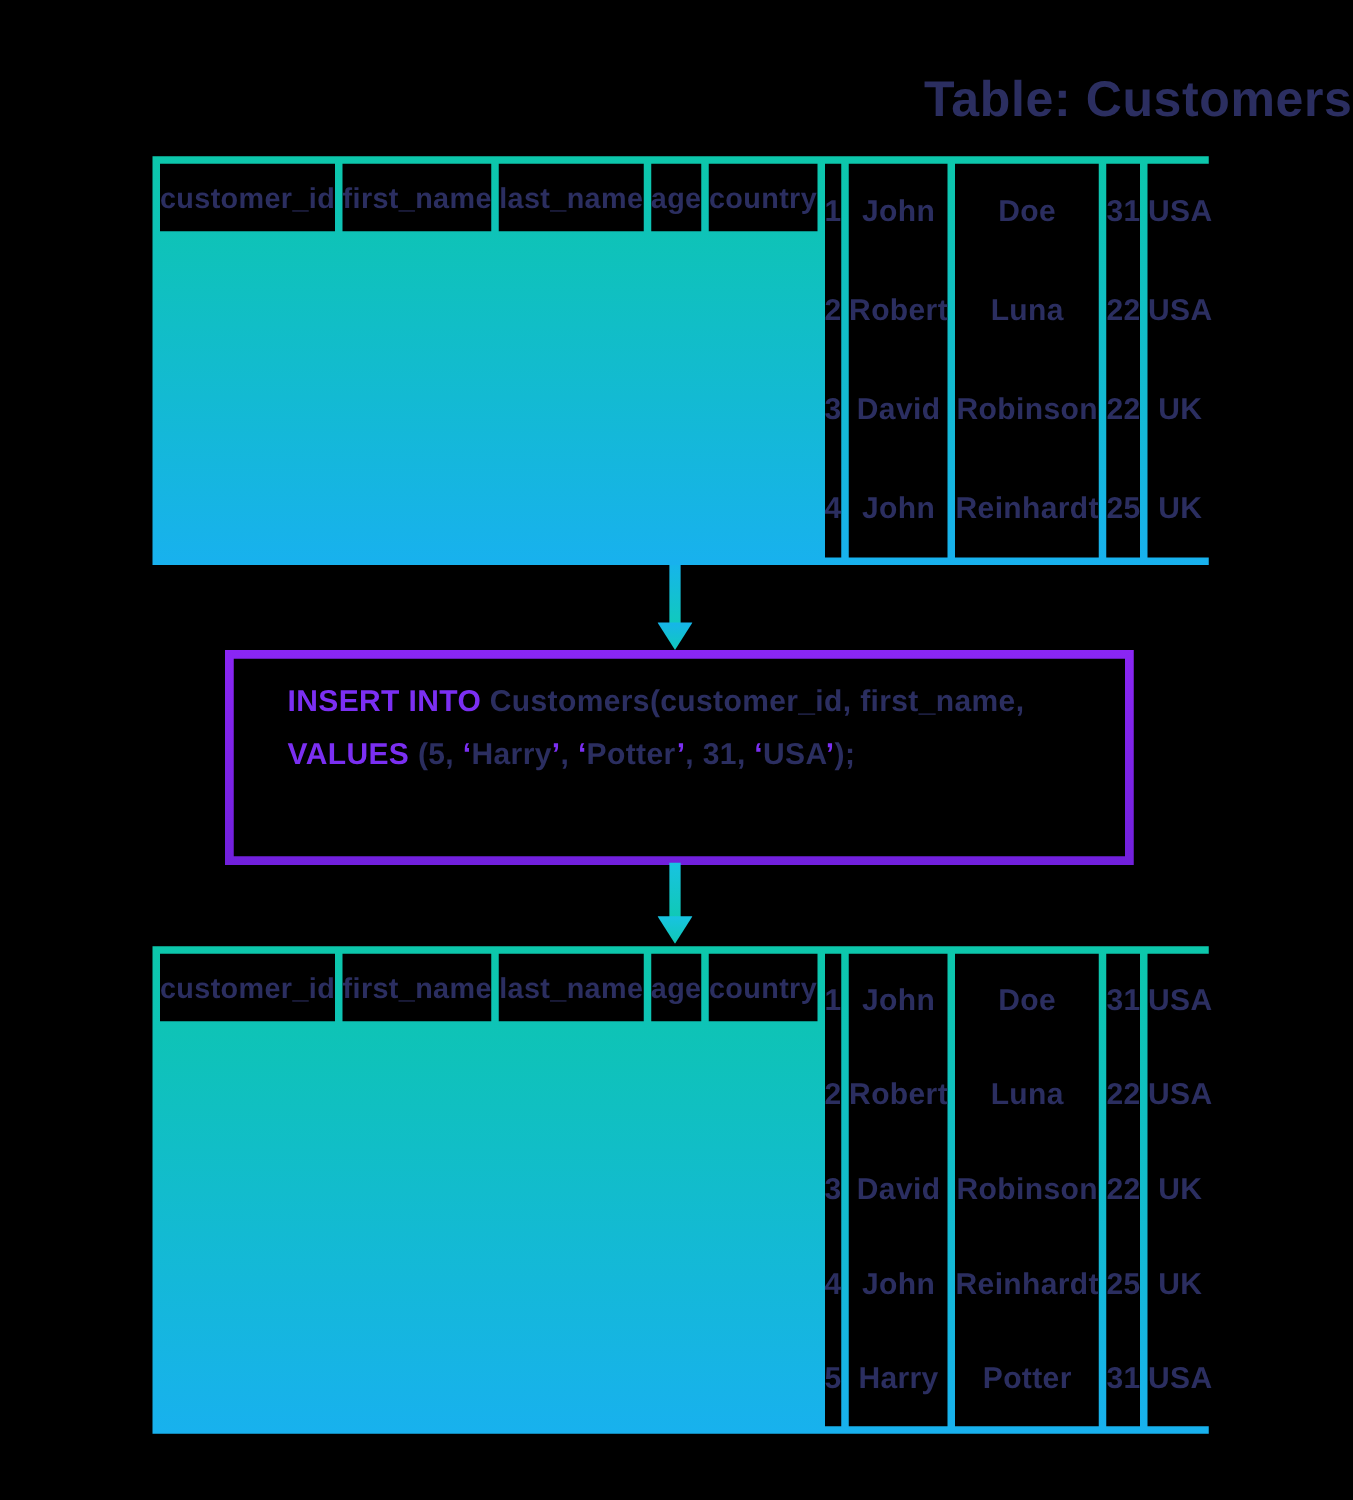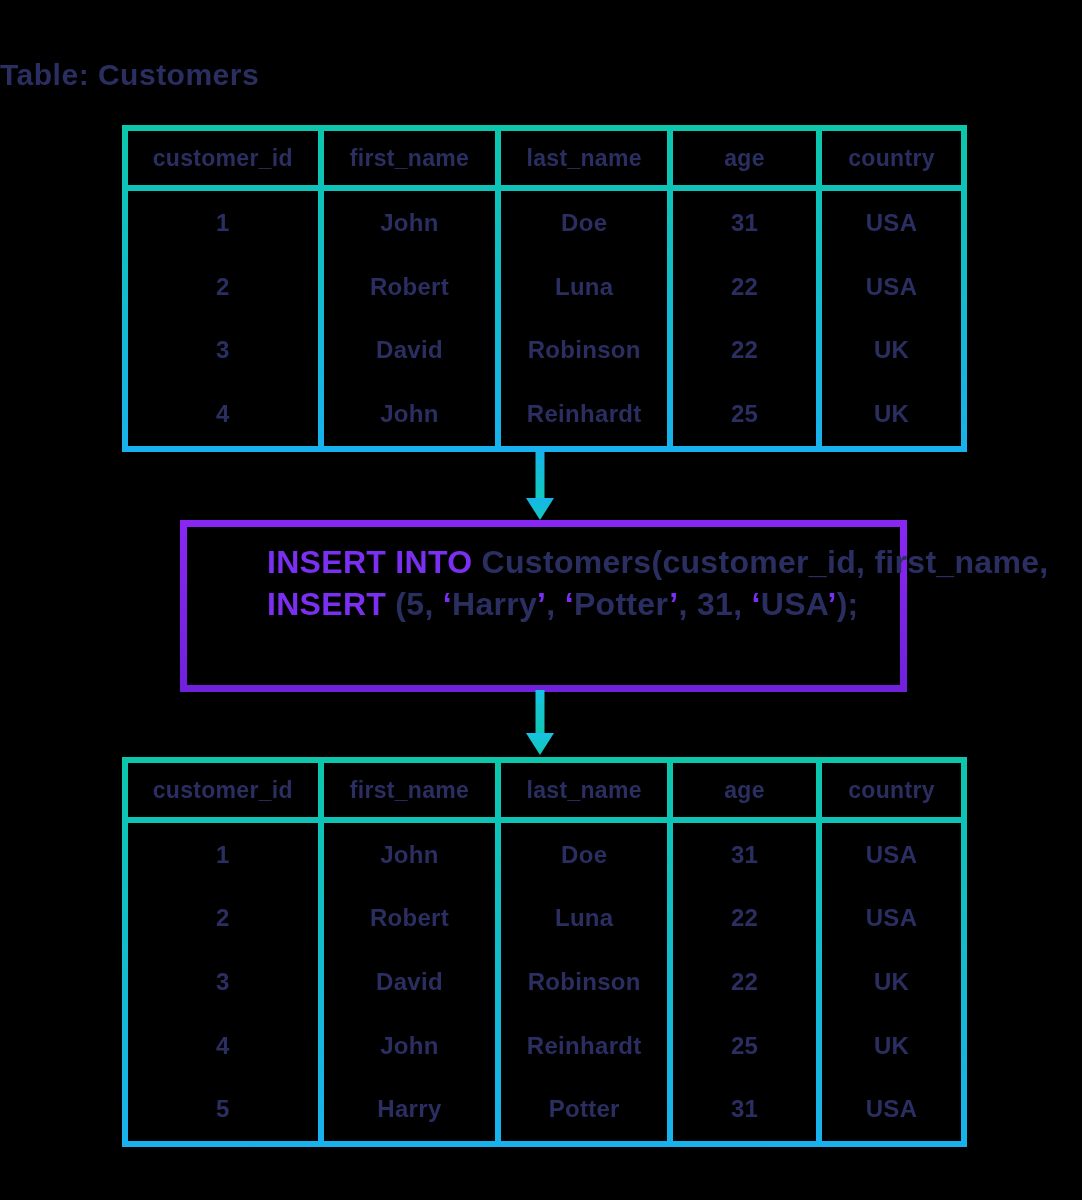"Table: Customers" .title { font-size: 30px -> 40px; text-align: left -> right }
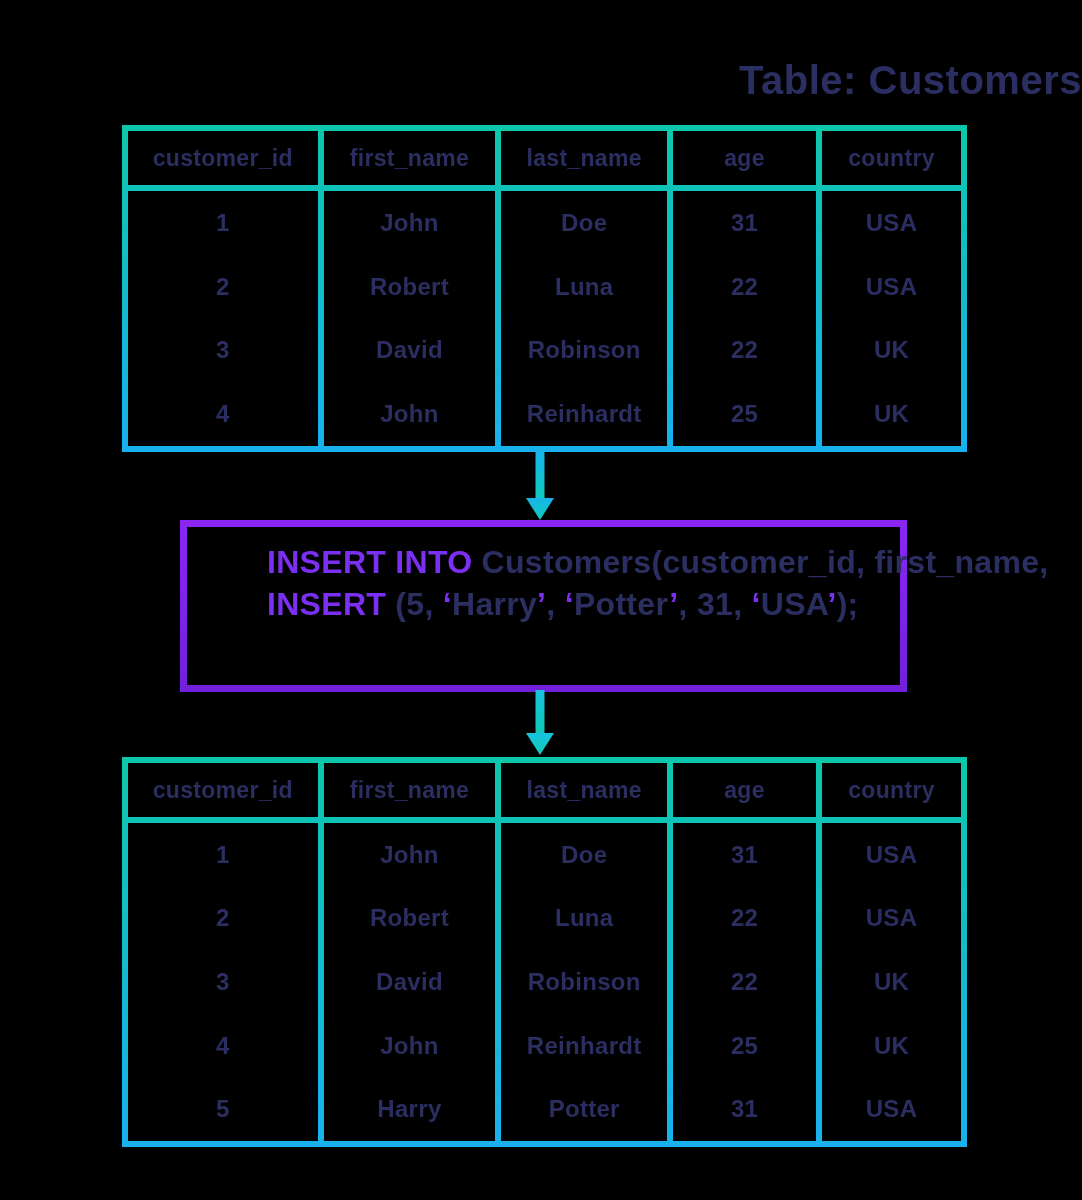"customer_id" .dtable { flex-direction: column -> row }
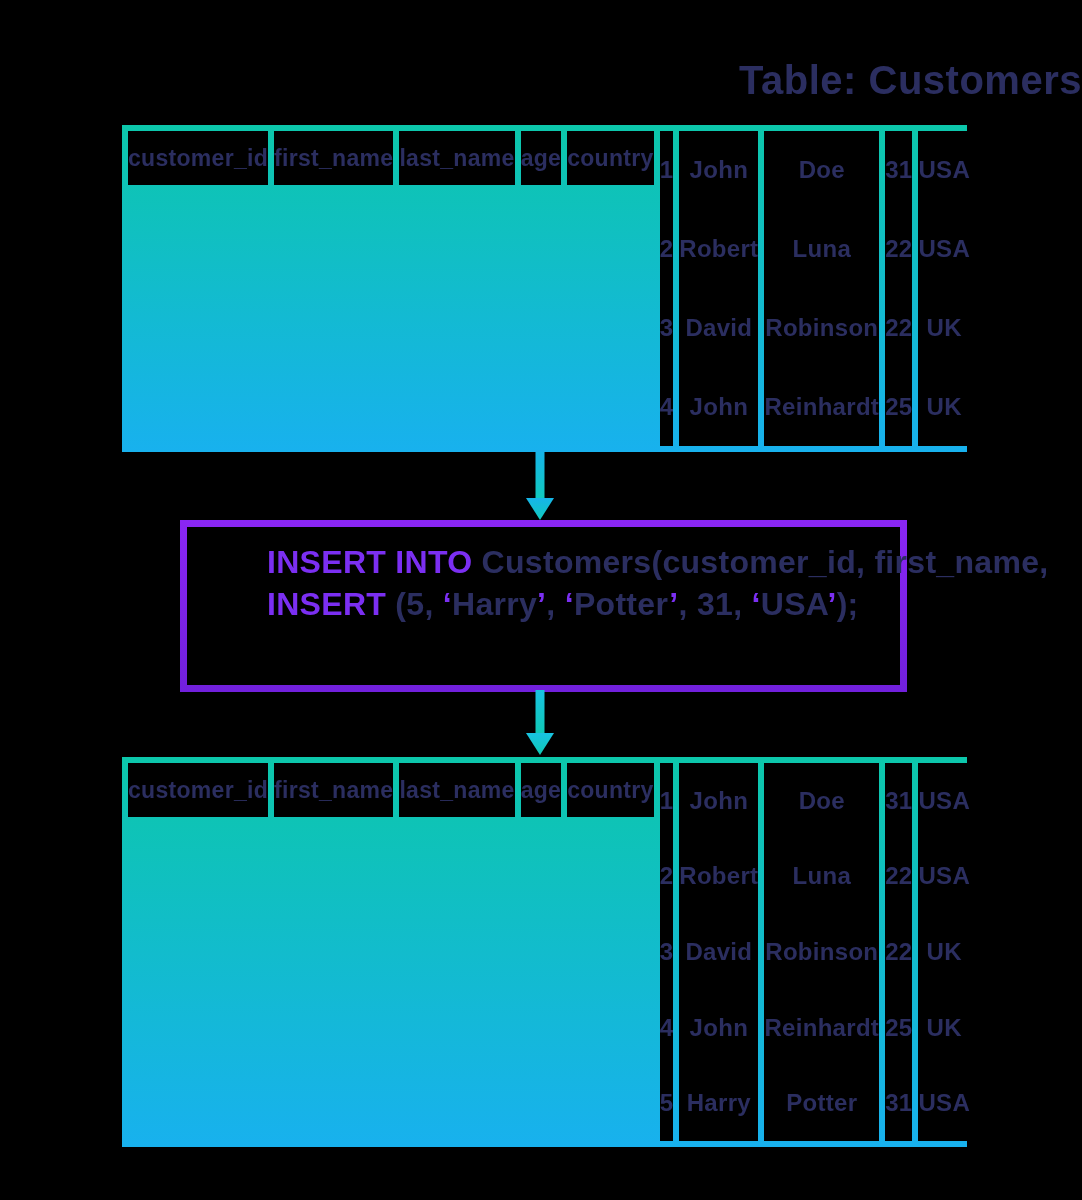"INSERT INTO Customers(customer_id," .sql-line { font-size: 32px -> 24px; margin-left: 37px -> none }
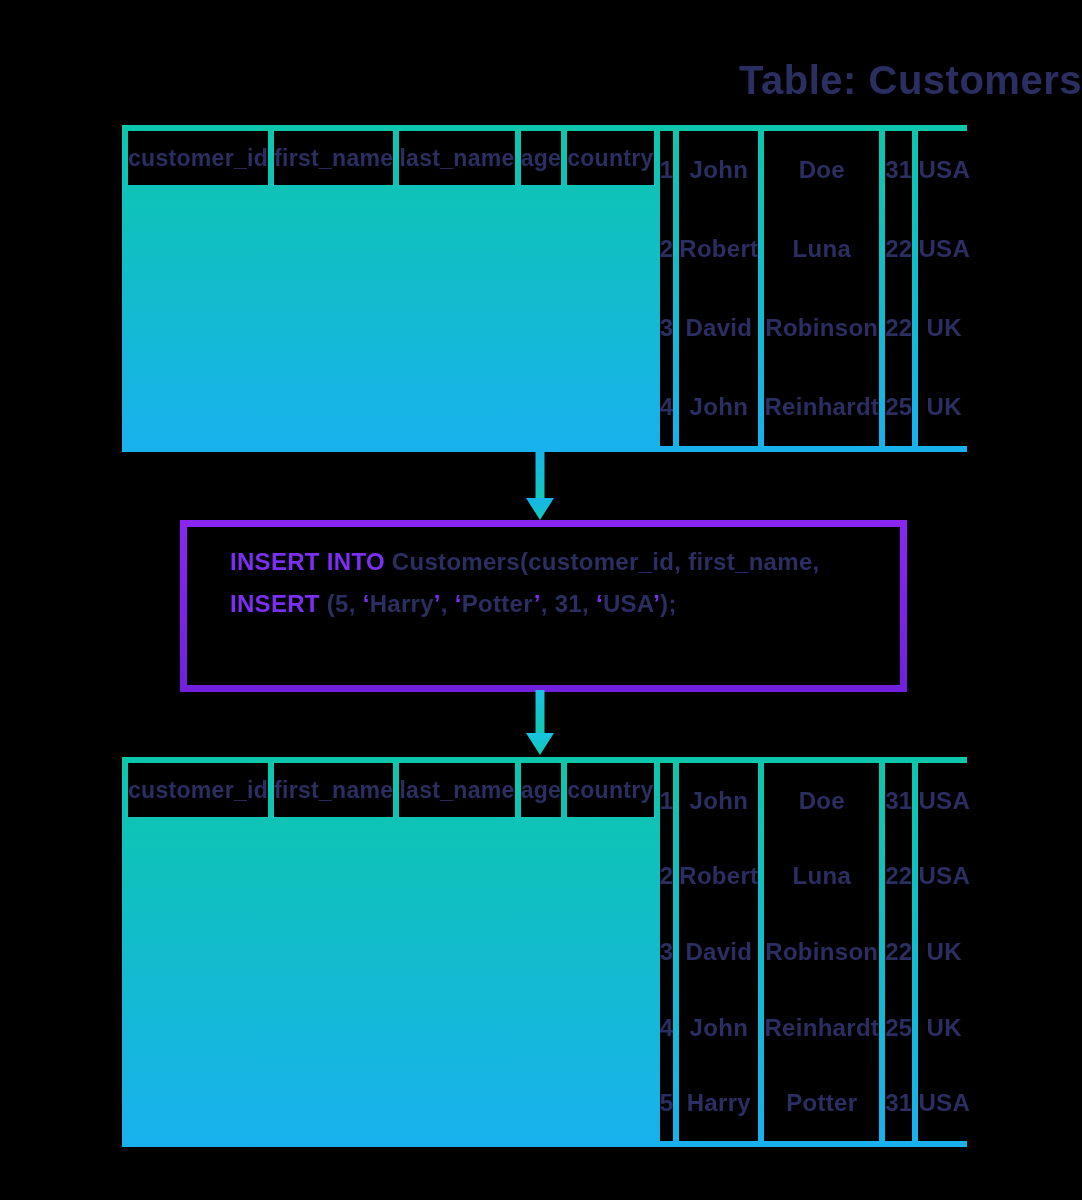"INSERT" span.kw { text: INSERT -> VALUES }
